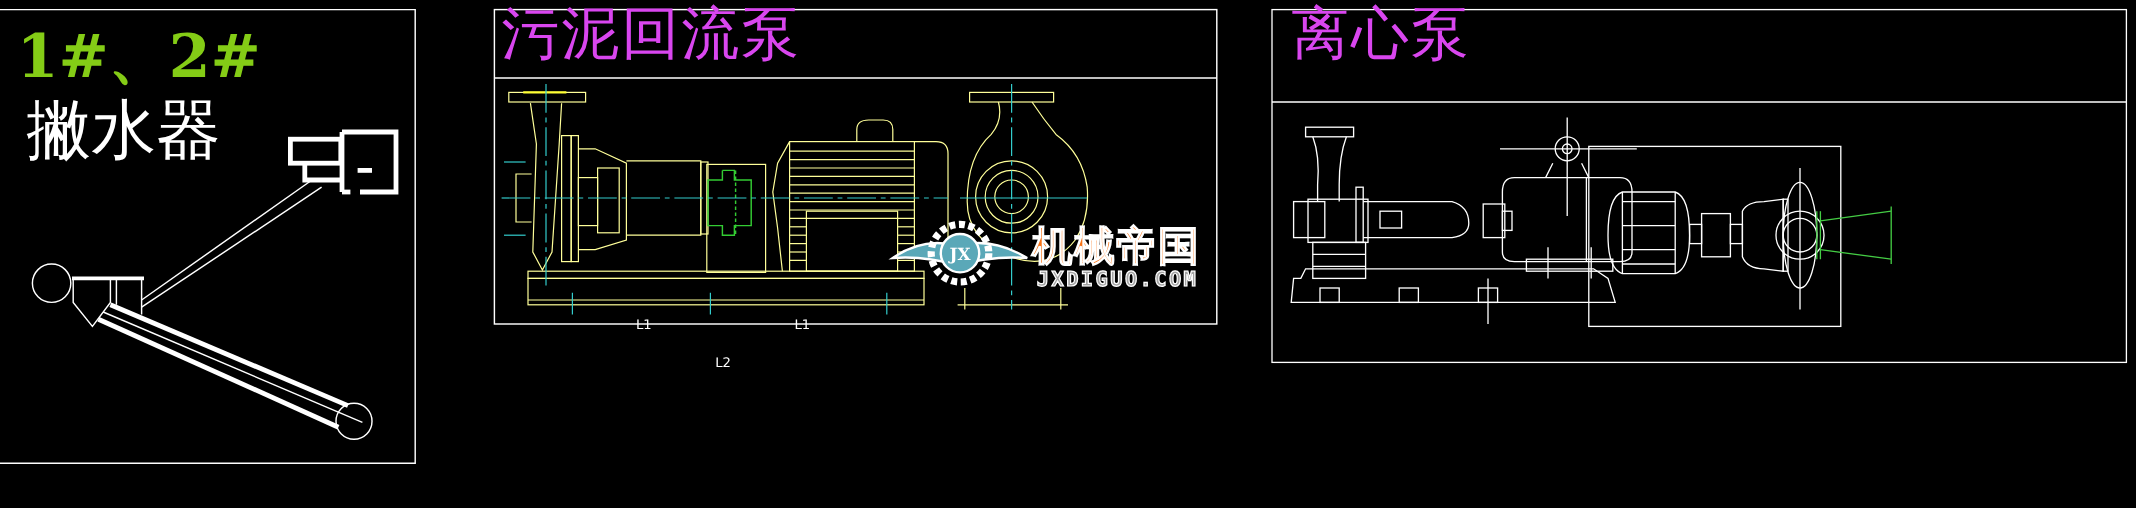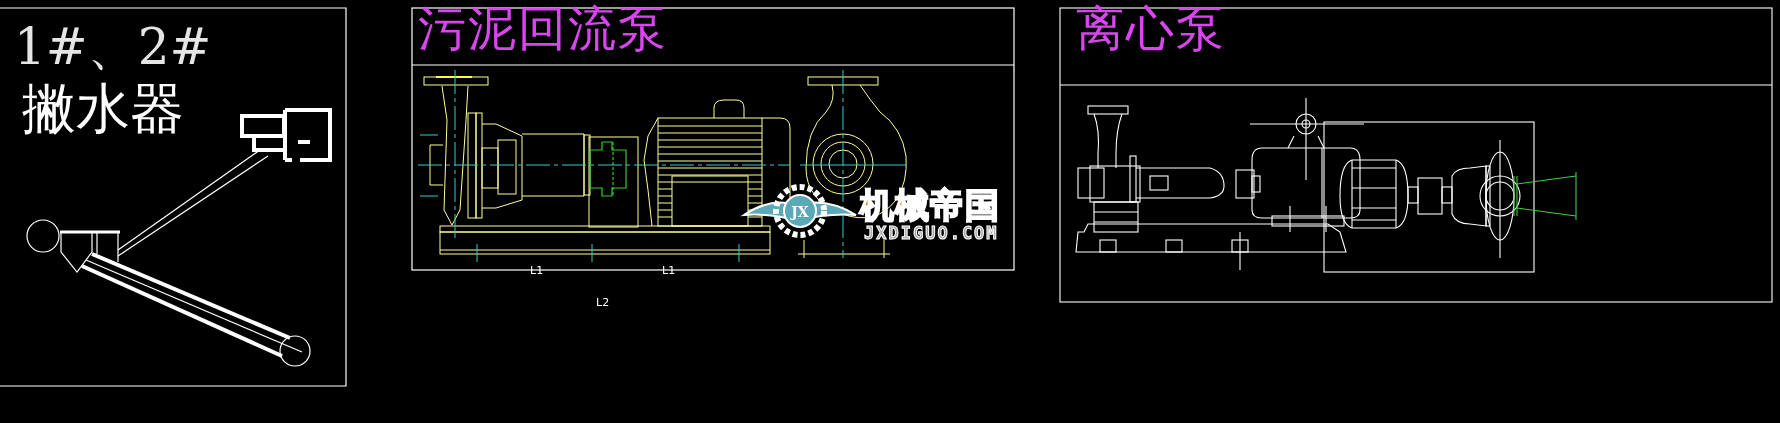"1#、2#" .t-green { color: #e5e5e5 -> #84cc16; font-weight: none -> bold }
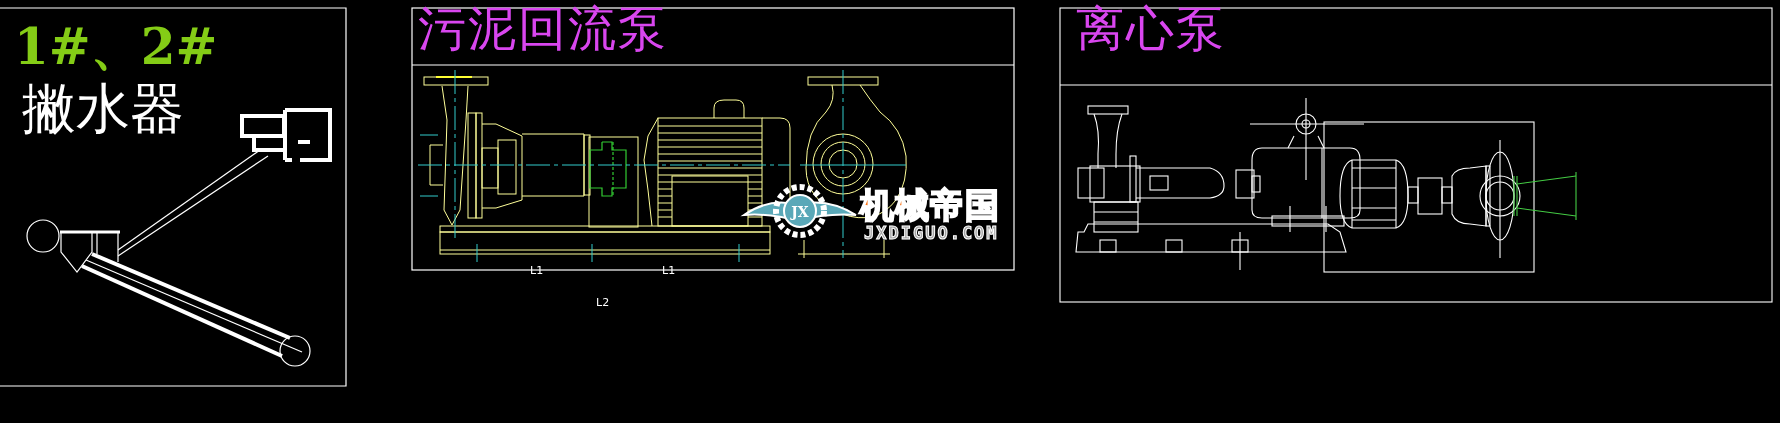"机械帝国" .wm-cn { font-weight: bold -> normal }
